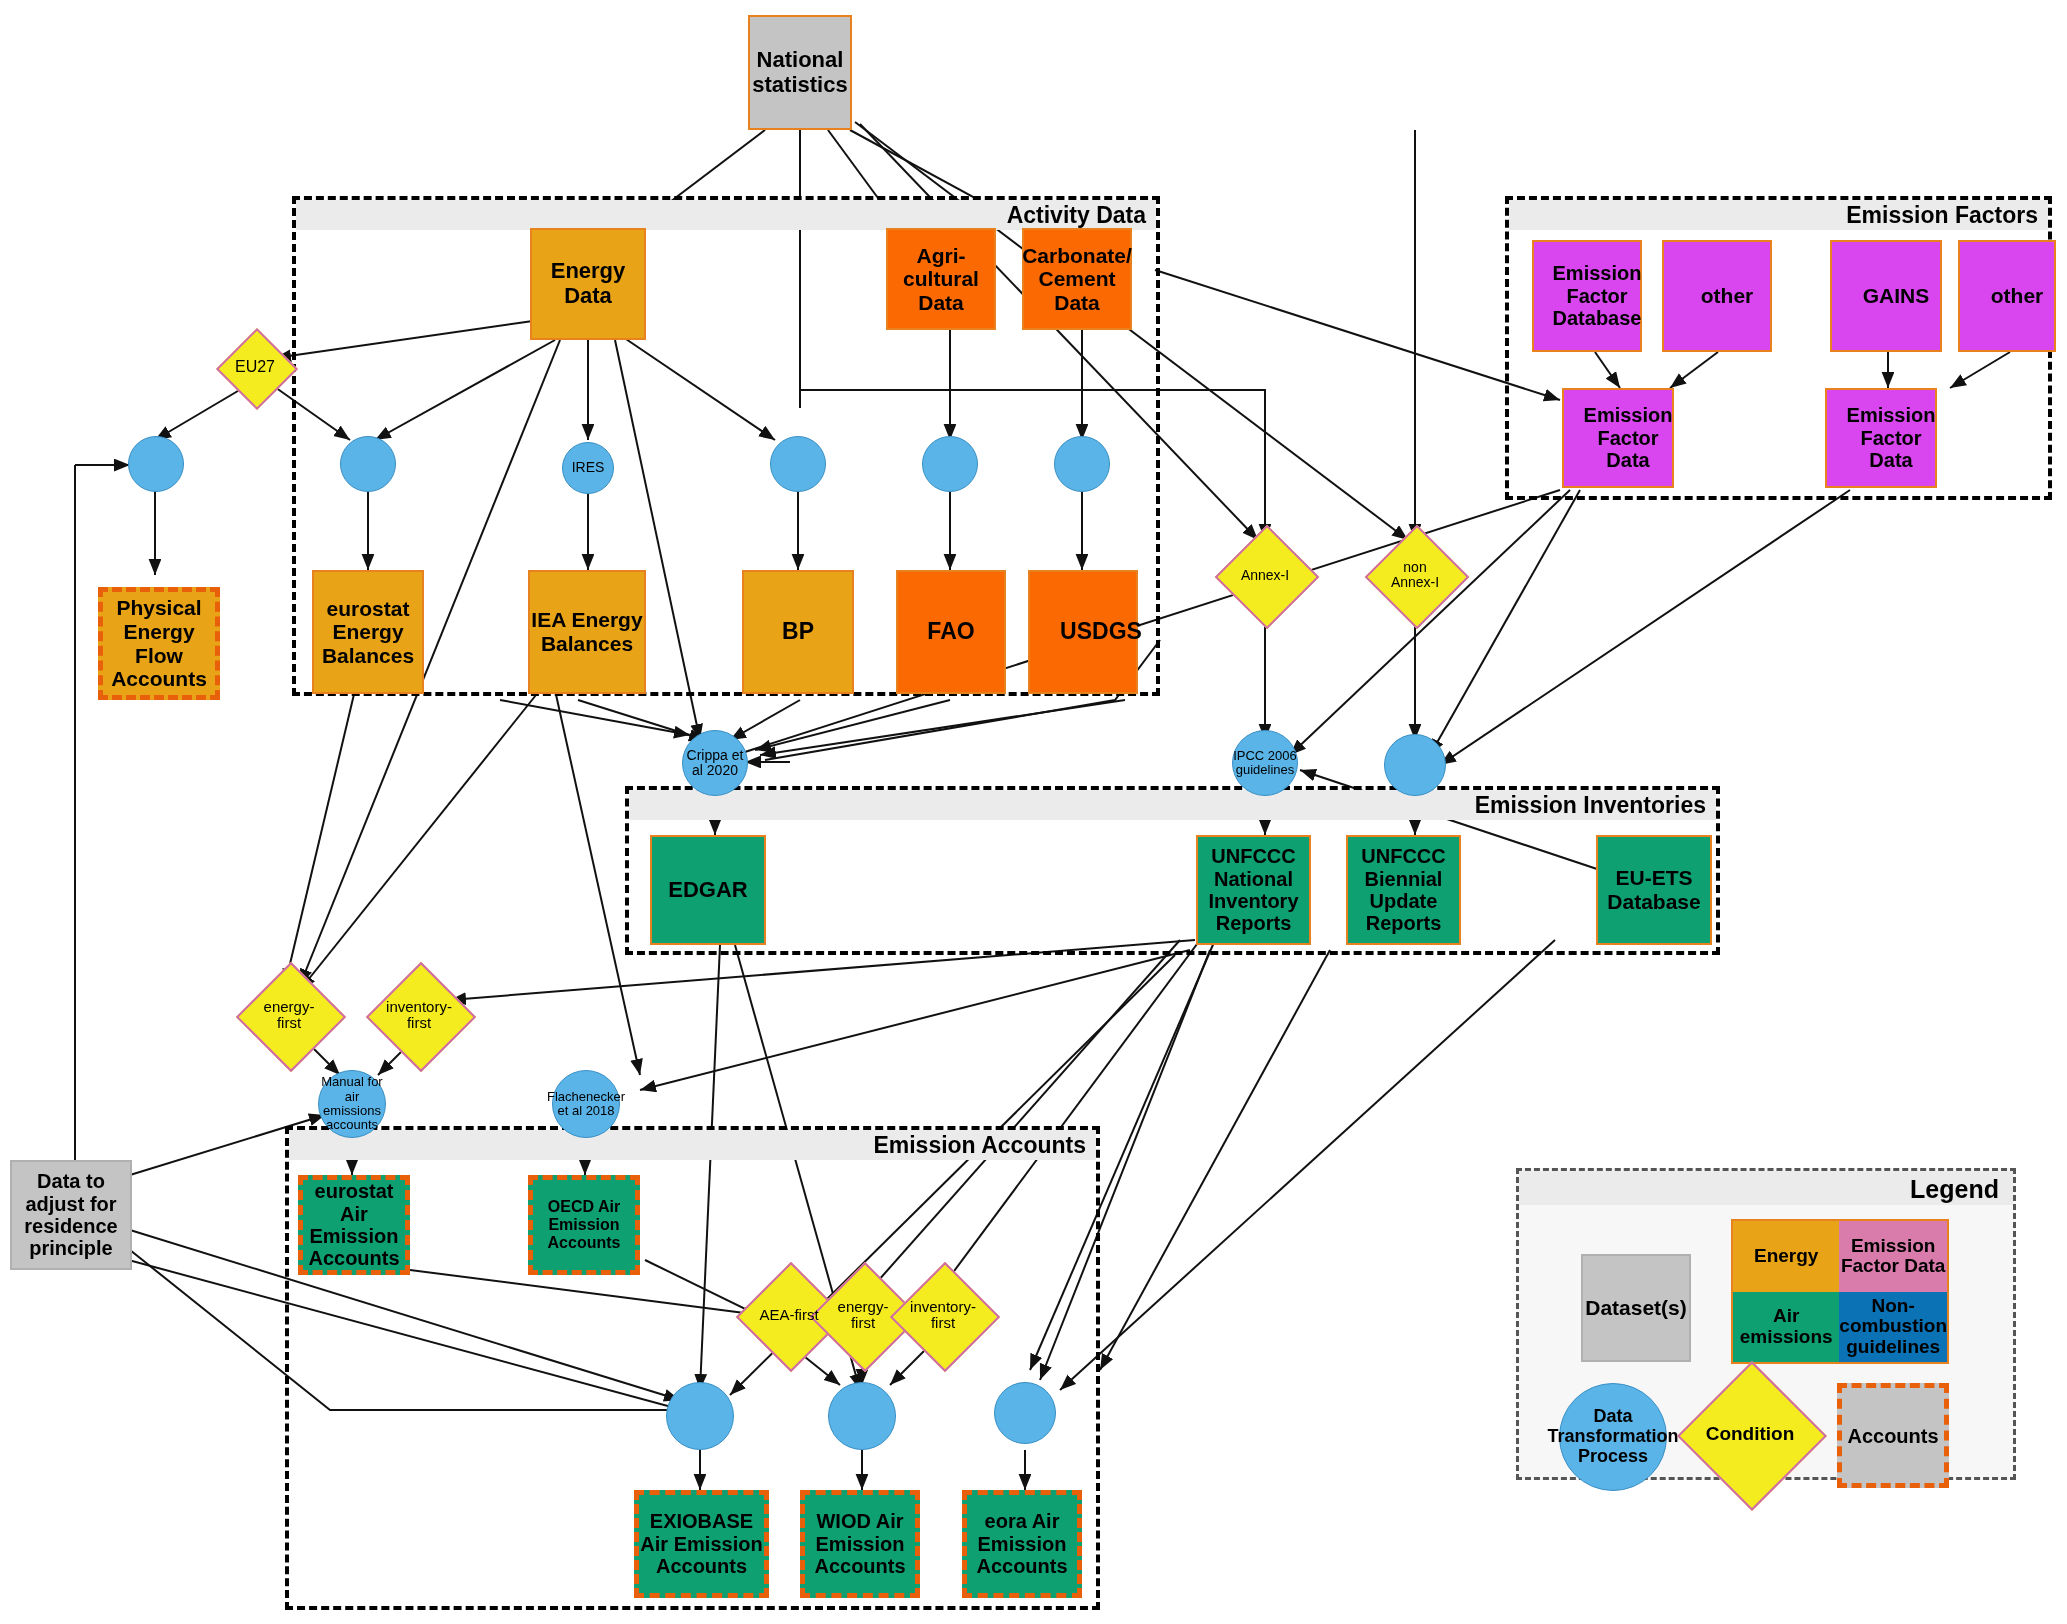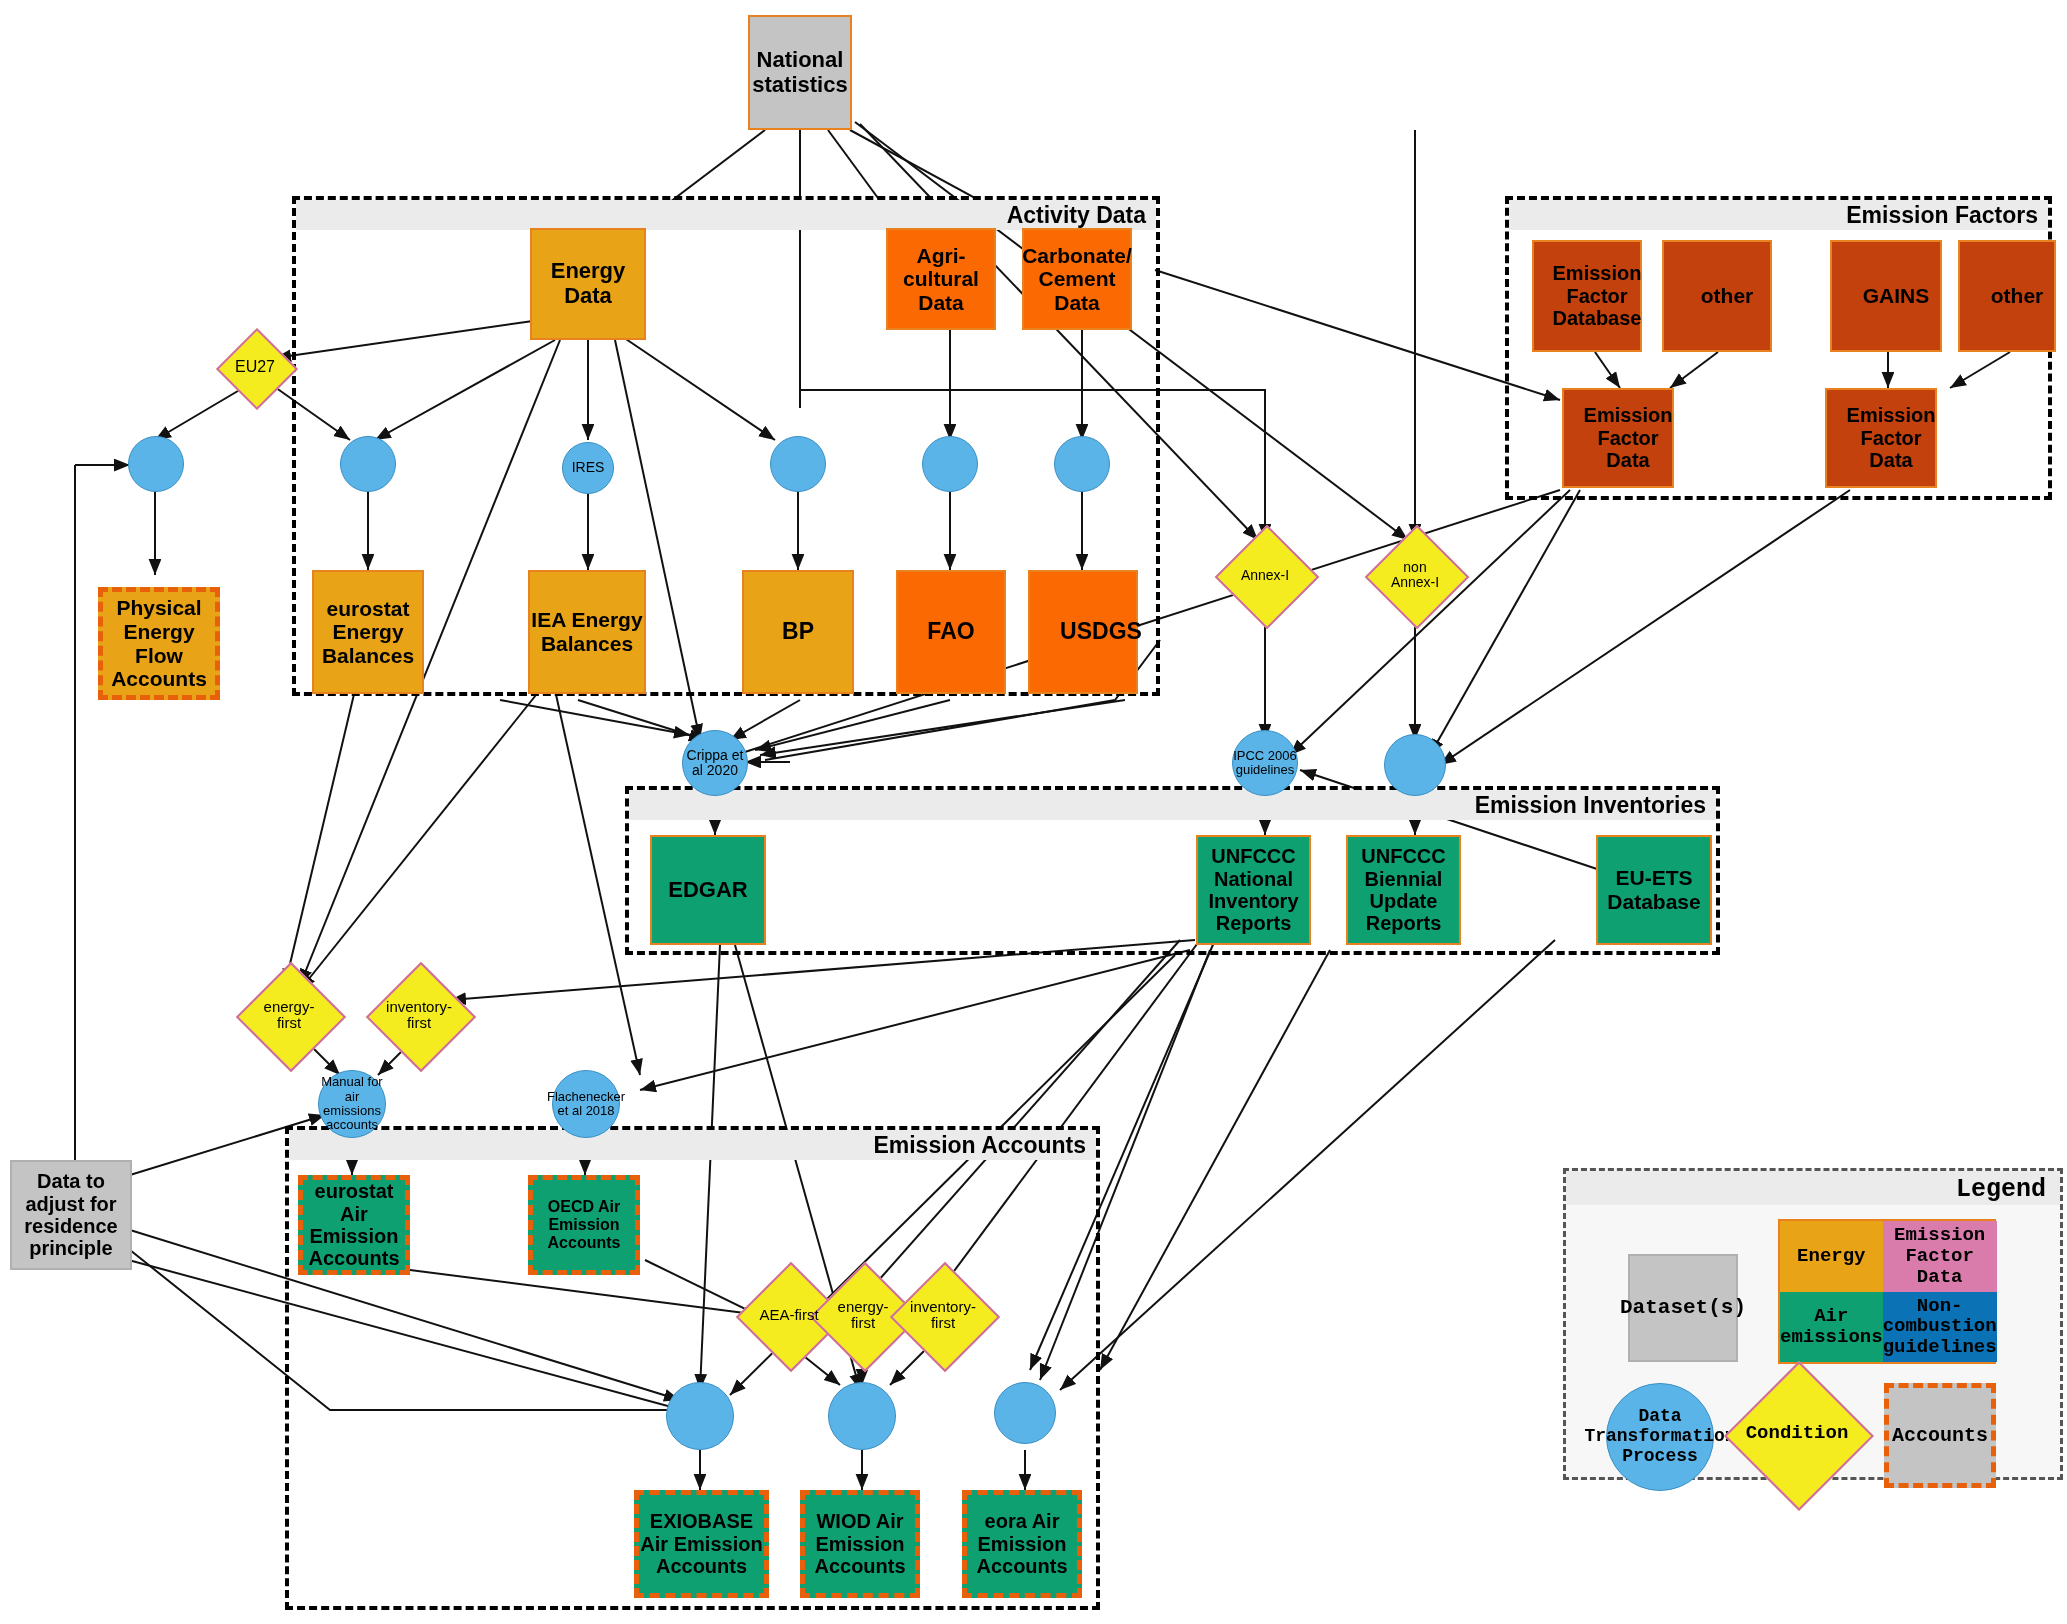"Emission Factor Database" .pink { background: #c2410c -> #d946ef }
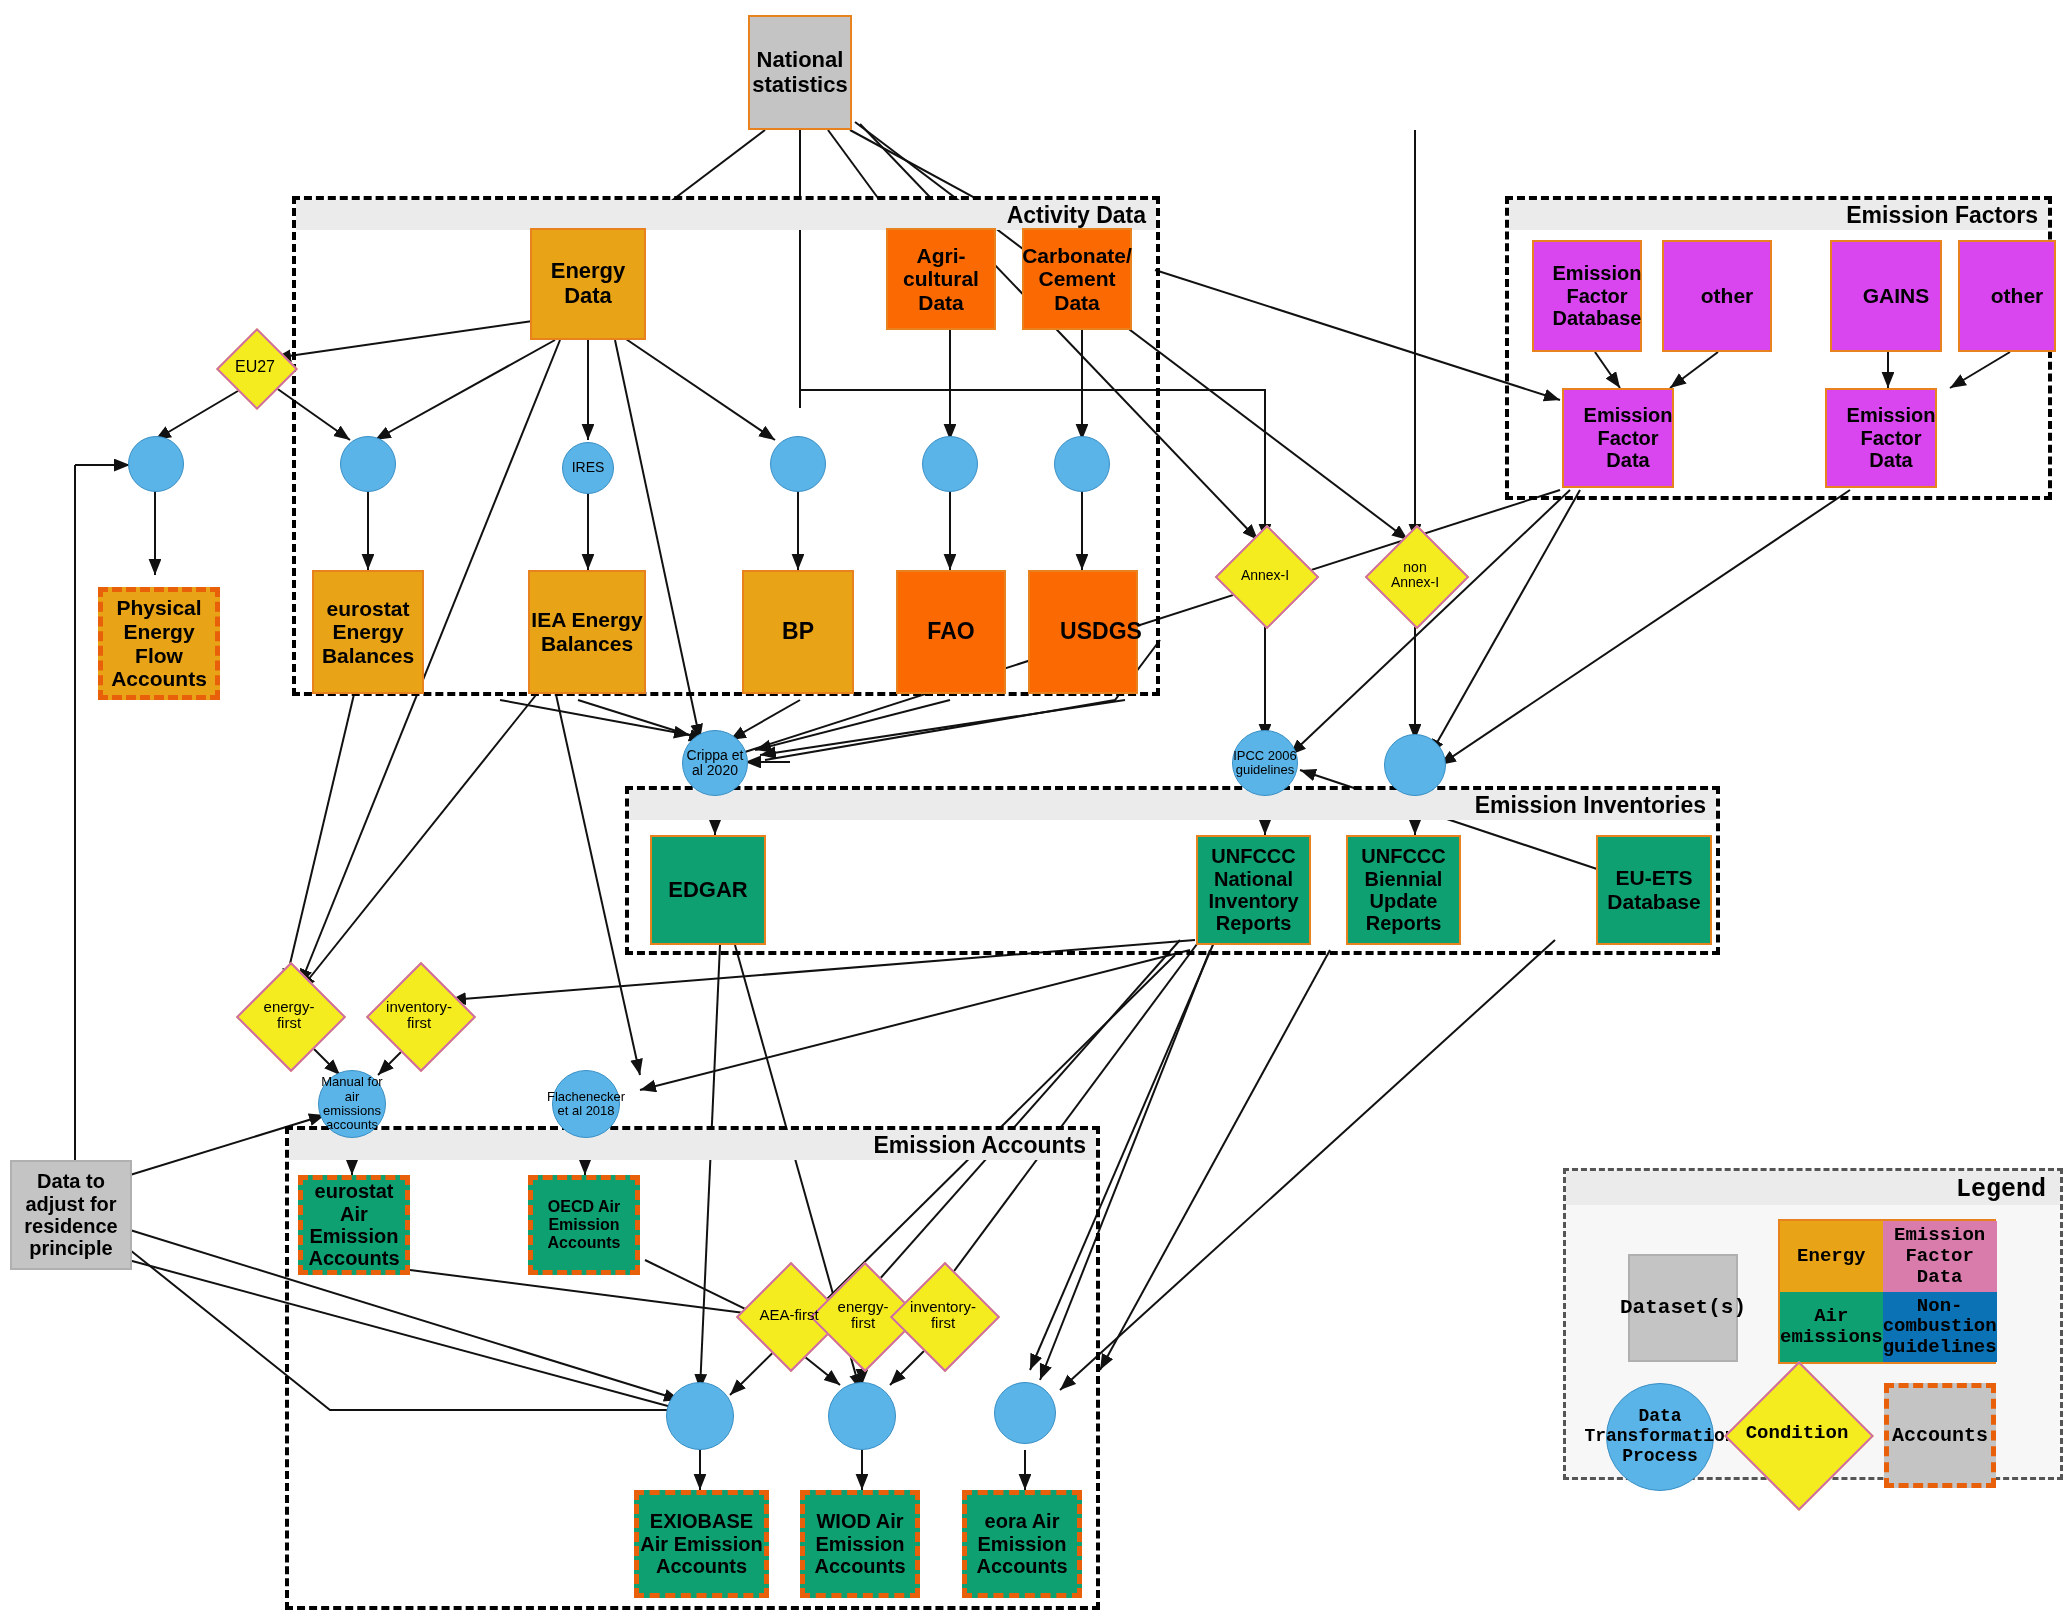"Legend" div.legend { font-family: Liberation Mono, monospace -> none; left: 1563px -> 1516px }
